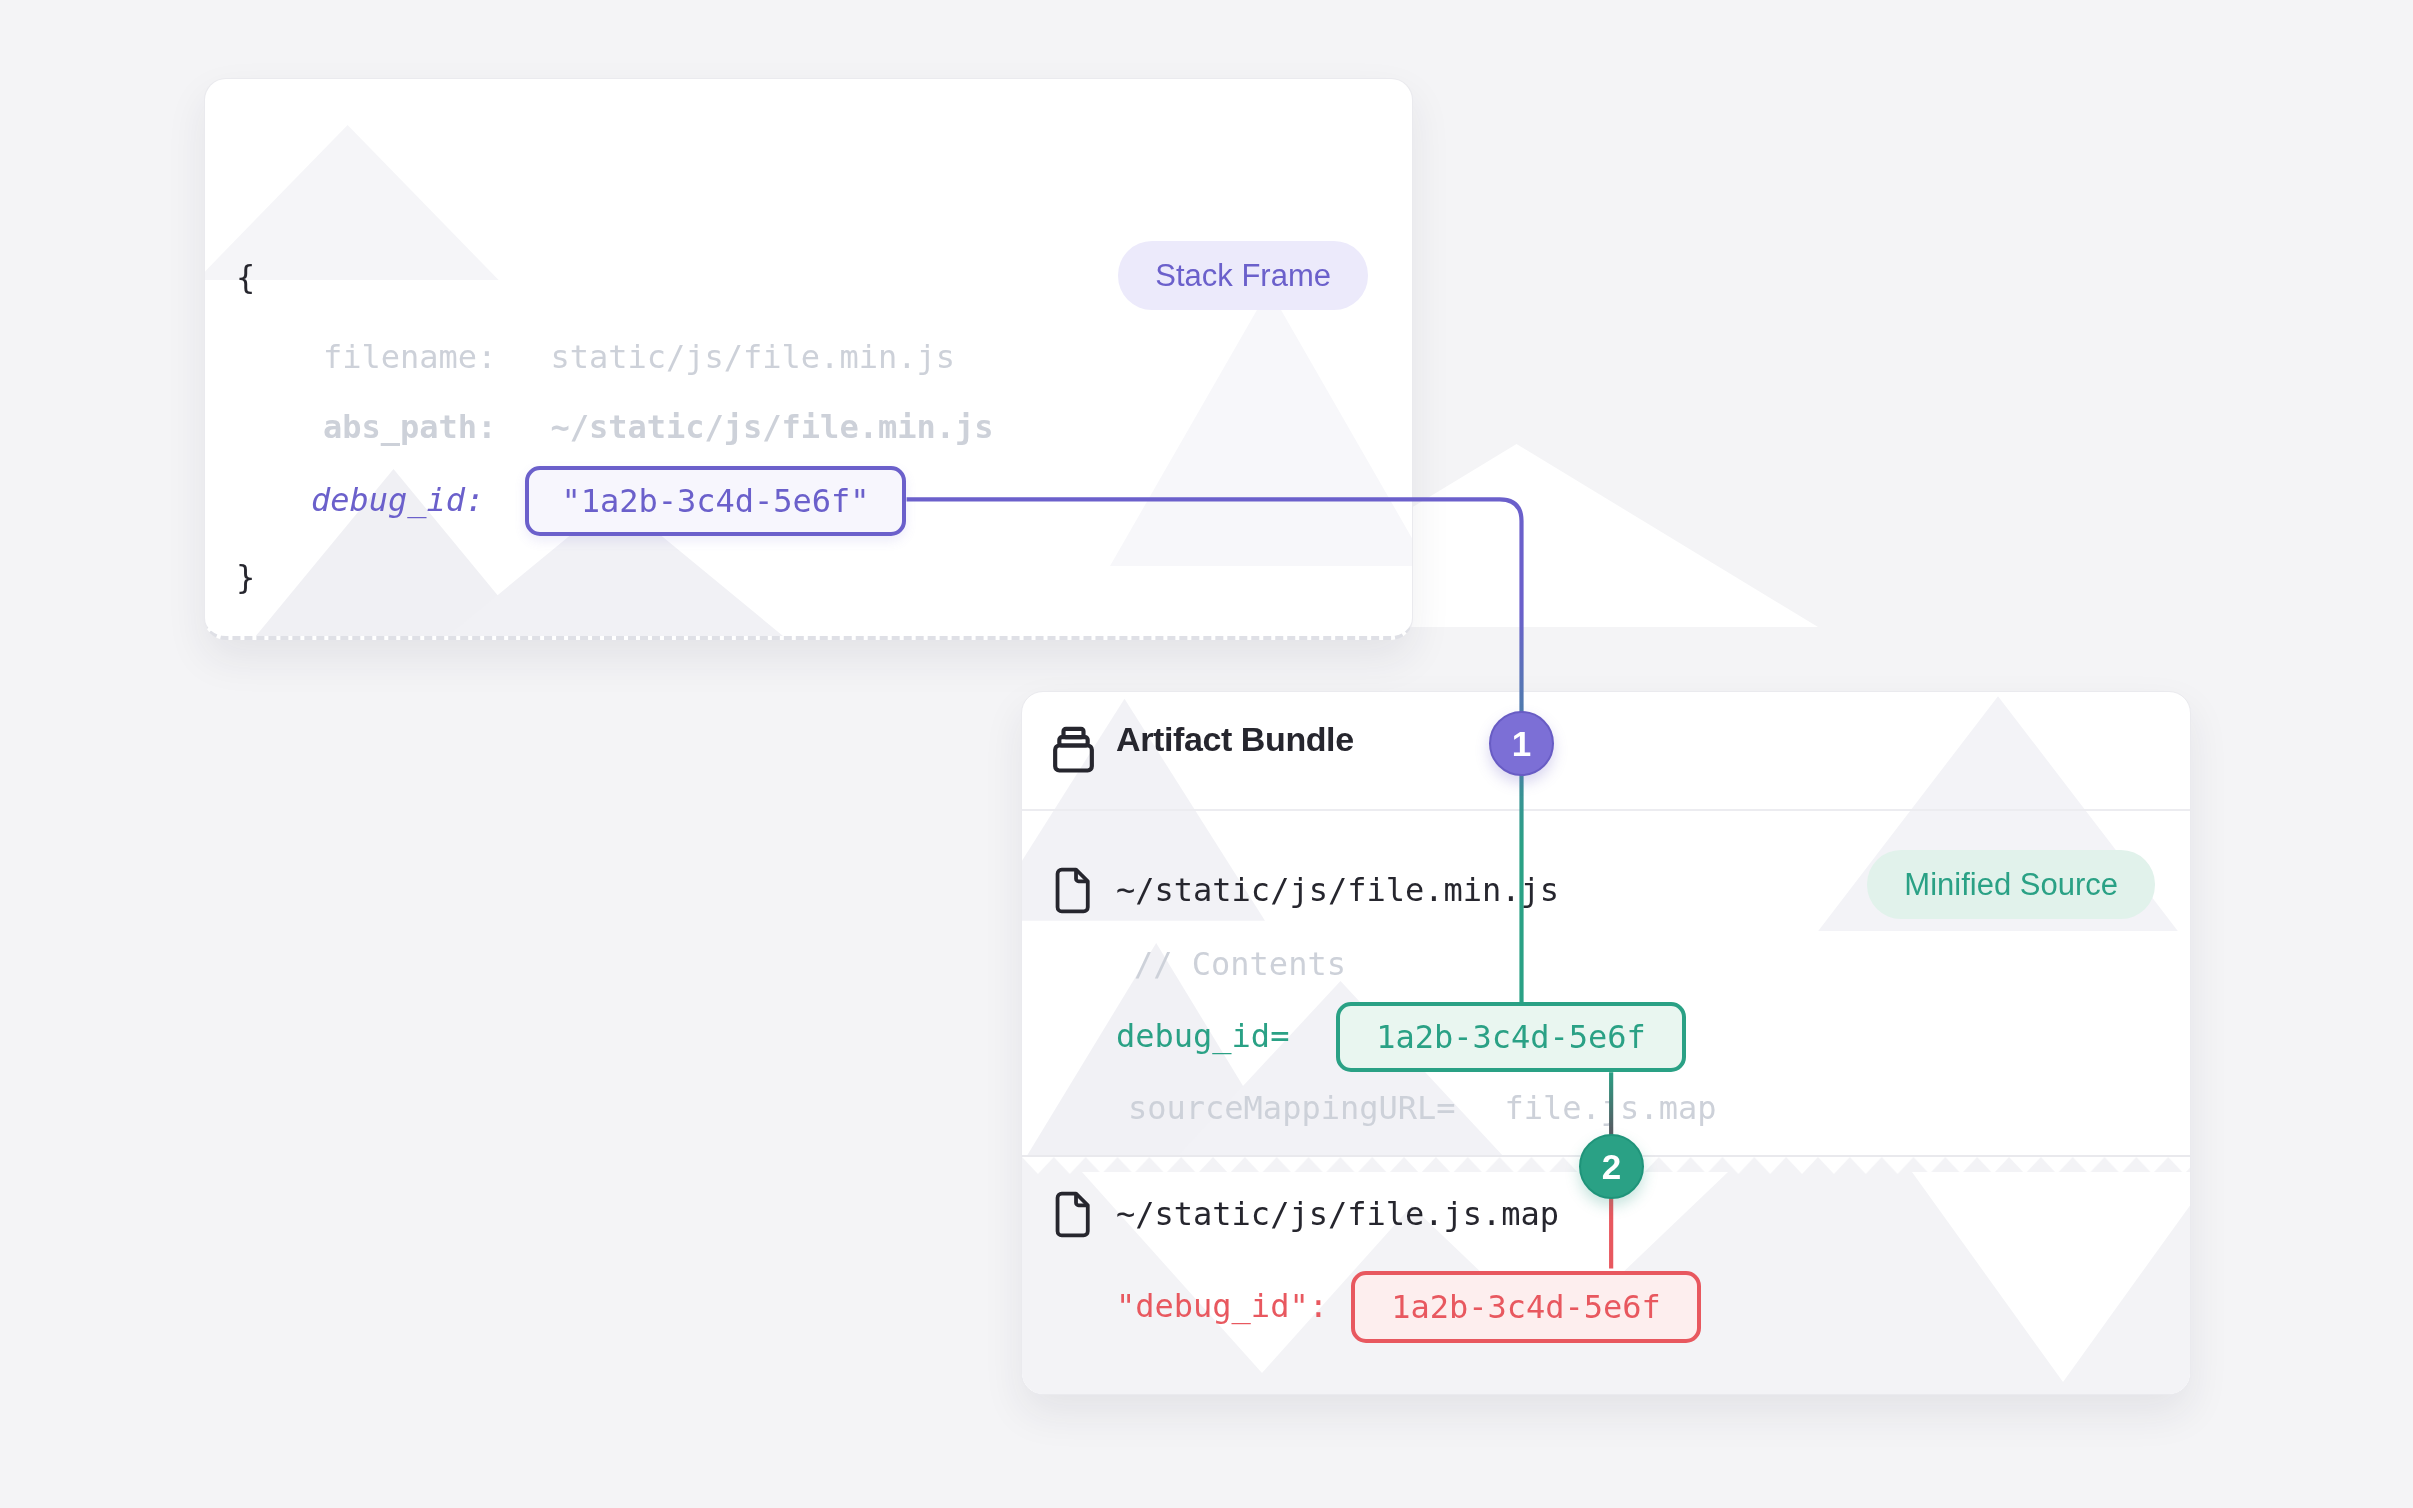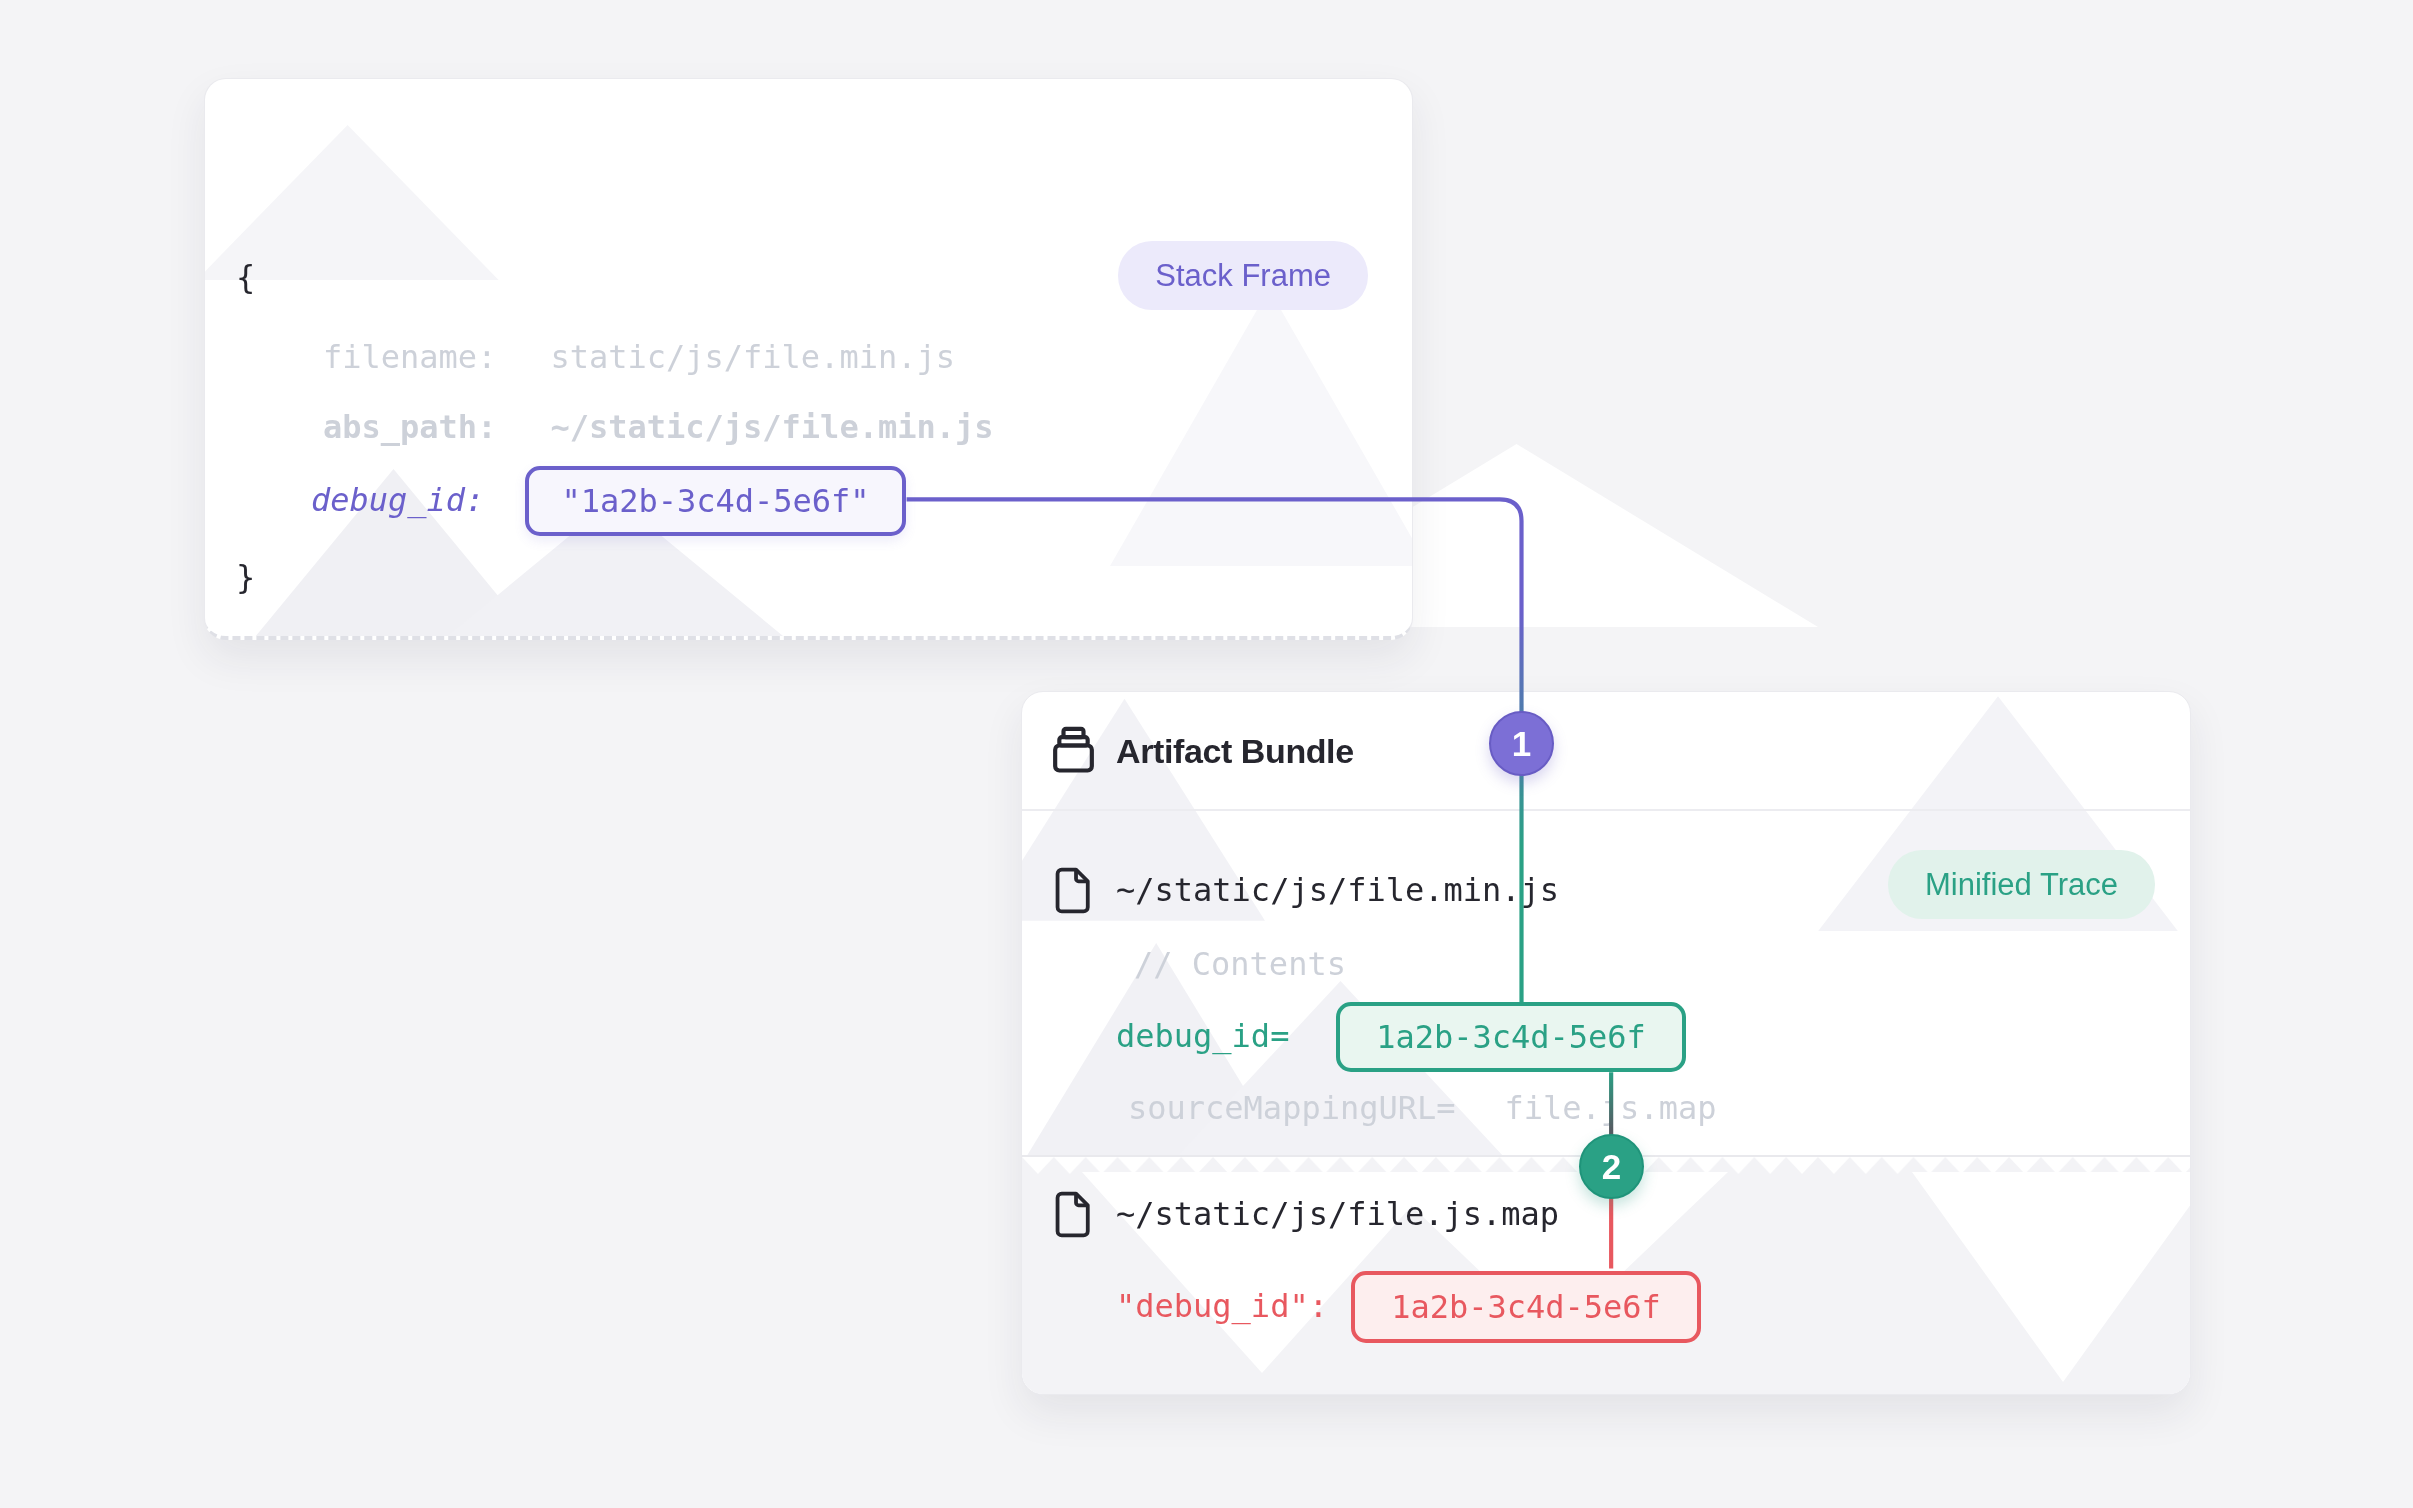"Artifact Bundle" div.card-title { top: 40px -> 28px }
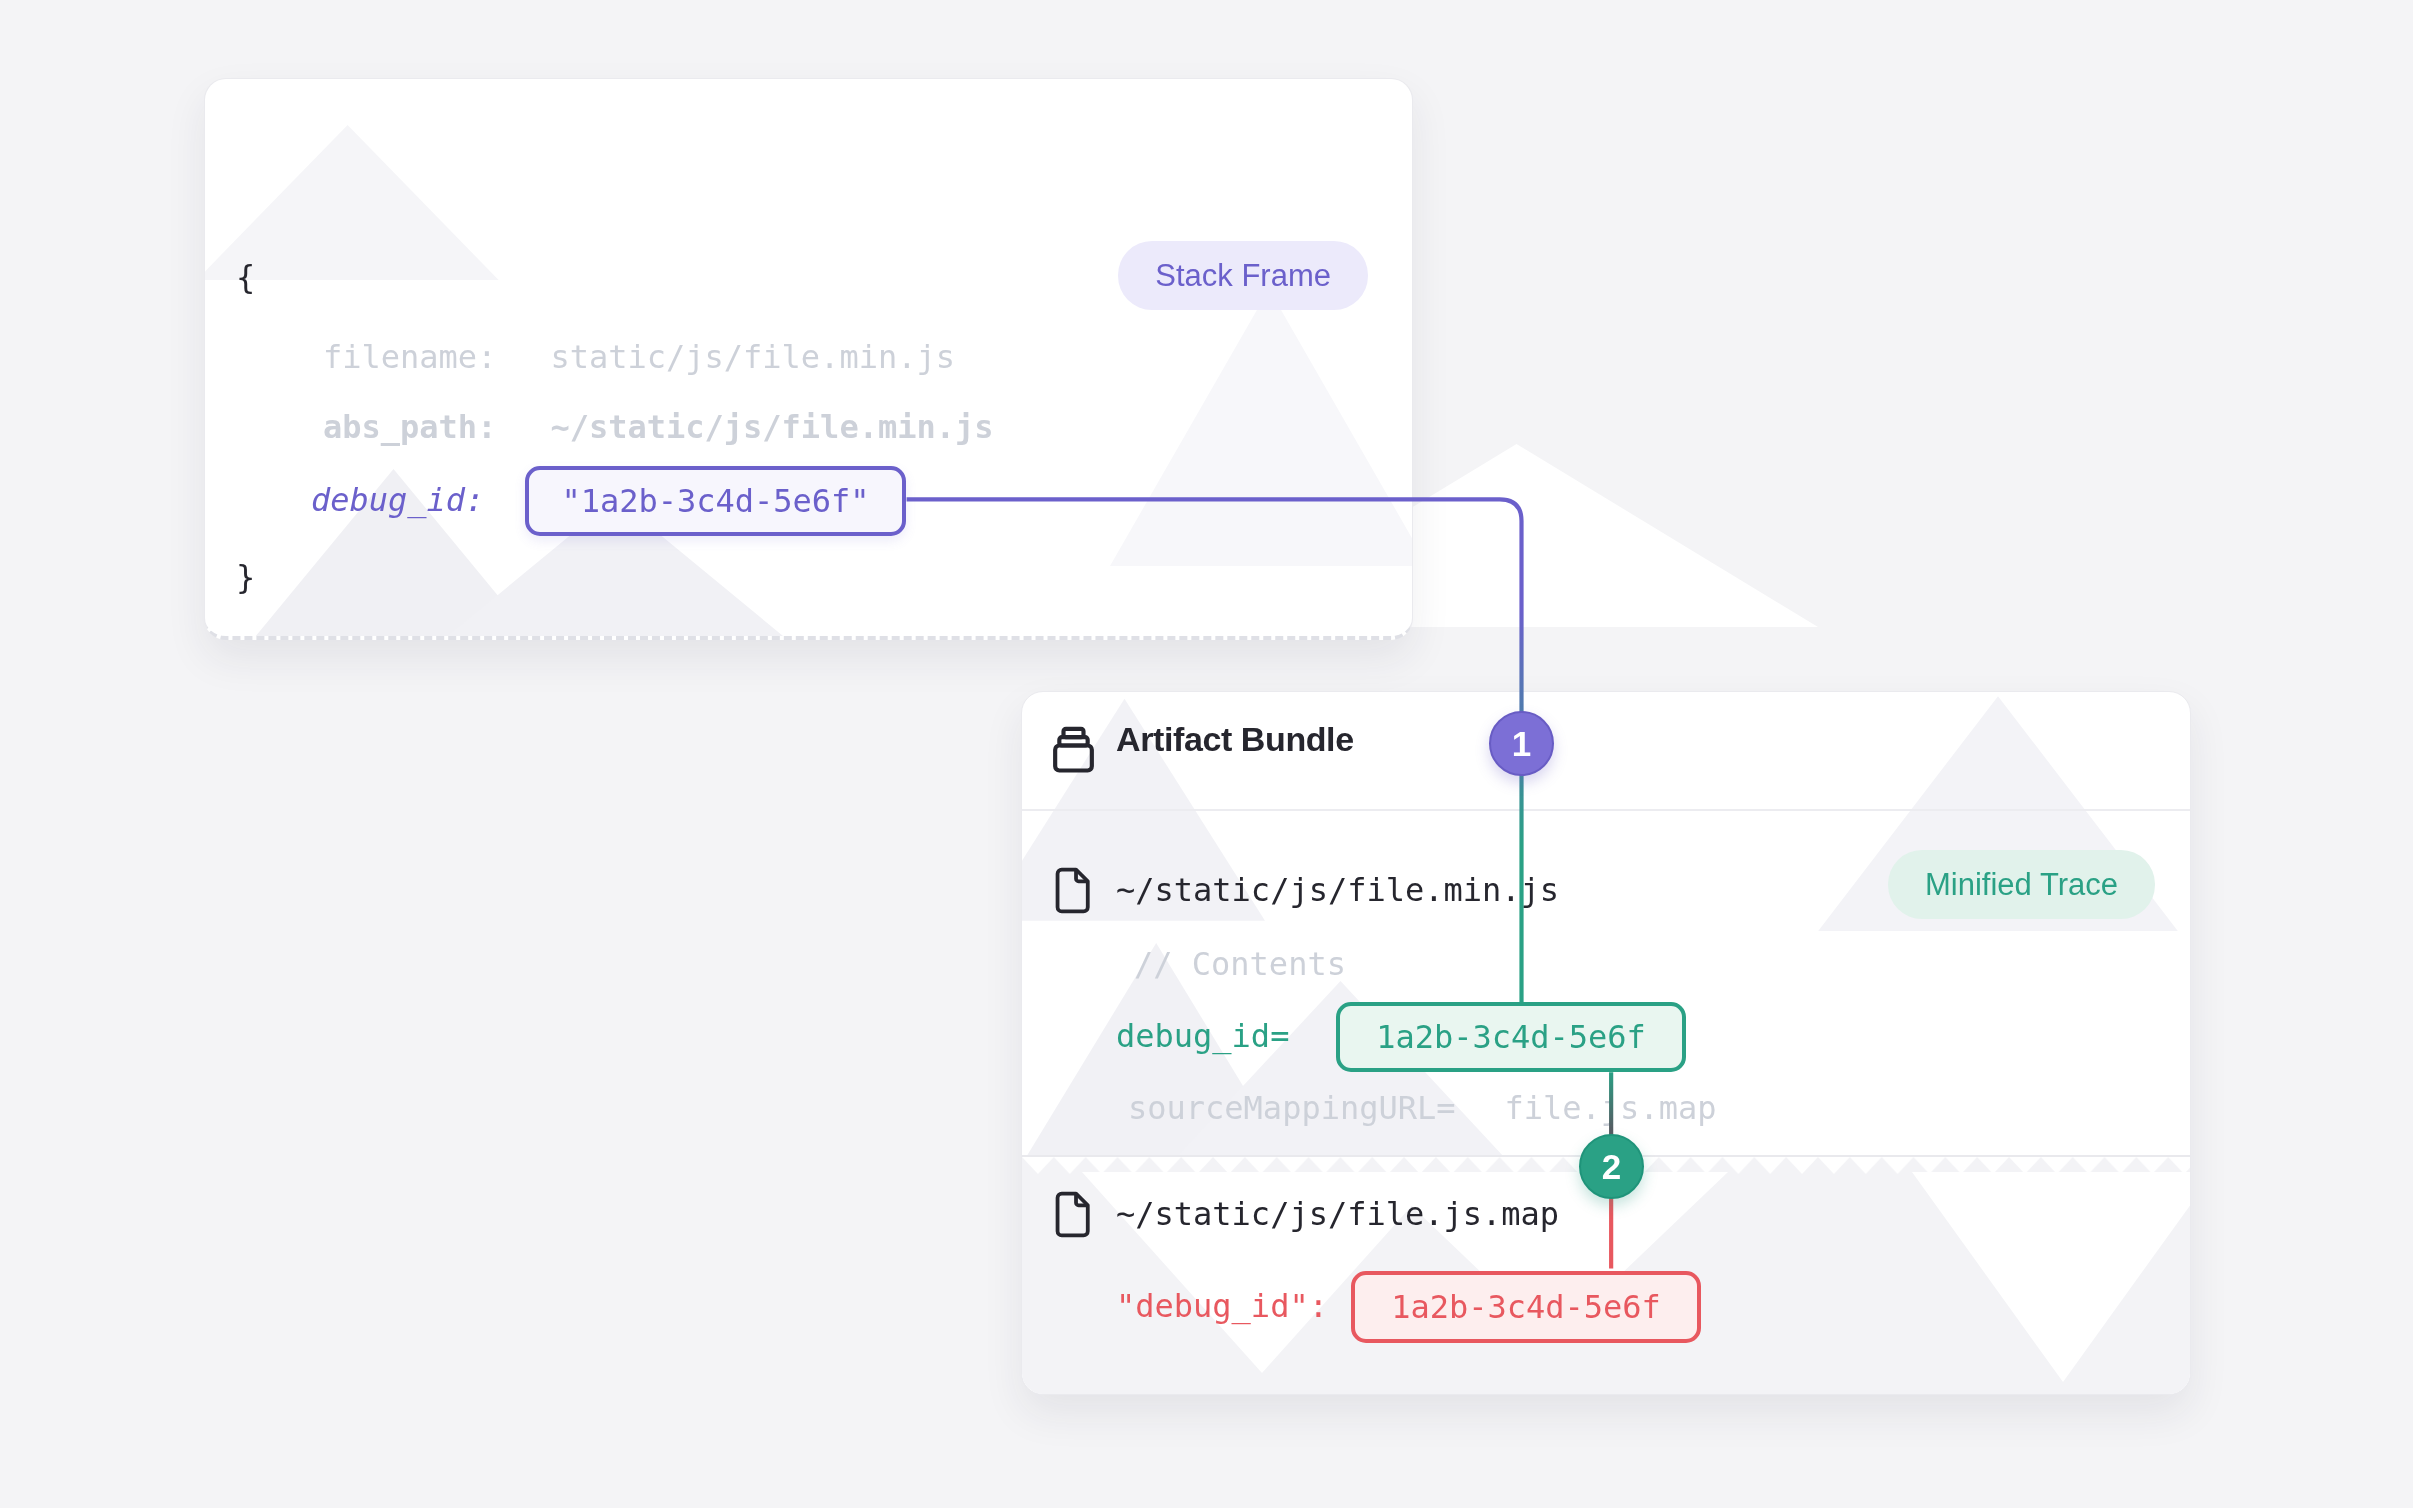"Minified Trace" div.badge { text: Trace -> Source }
